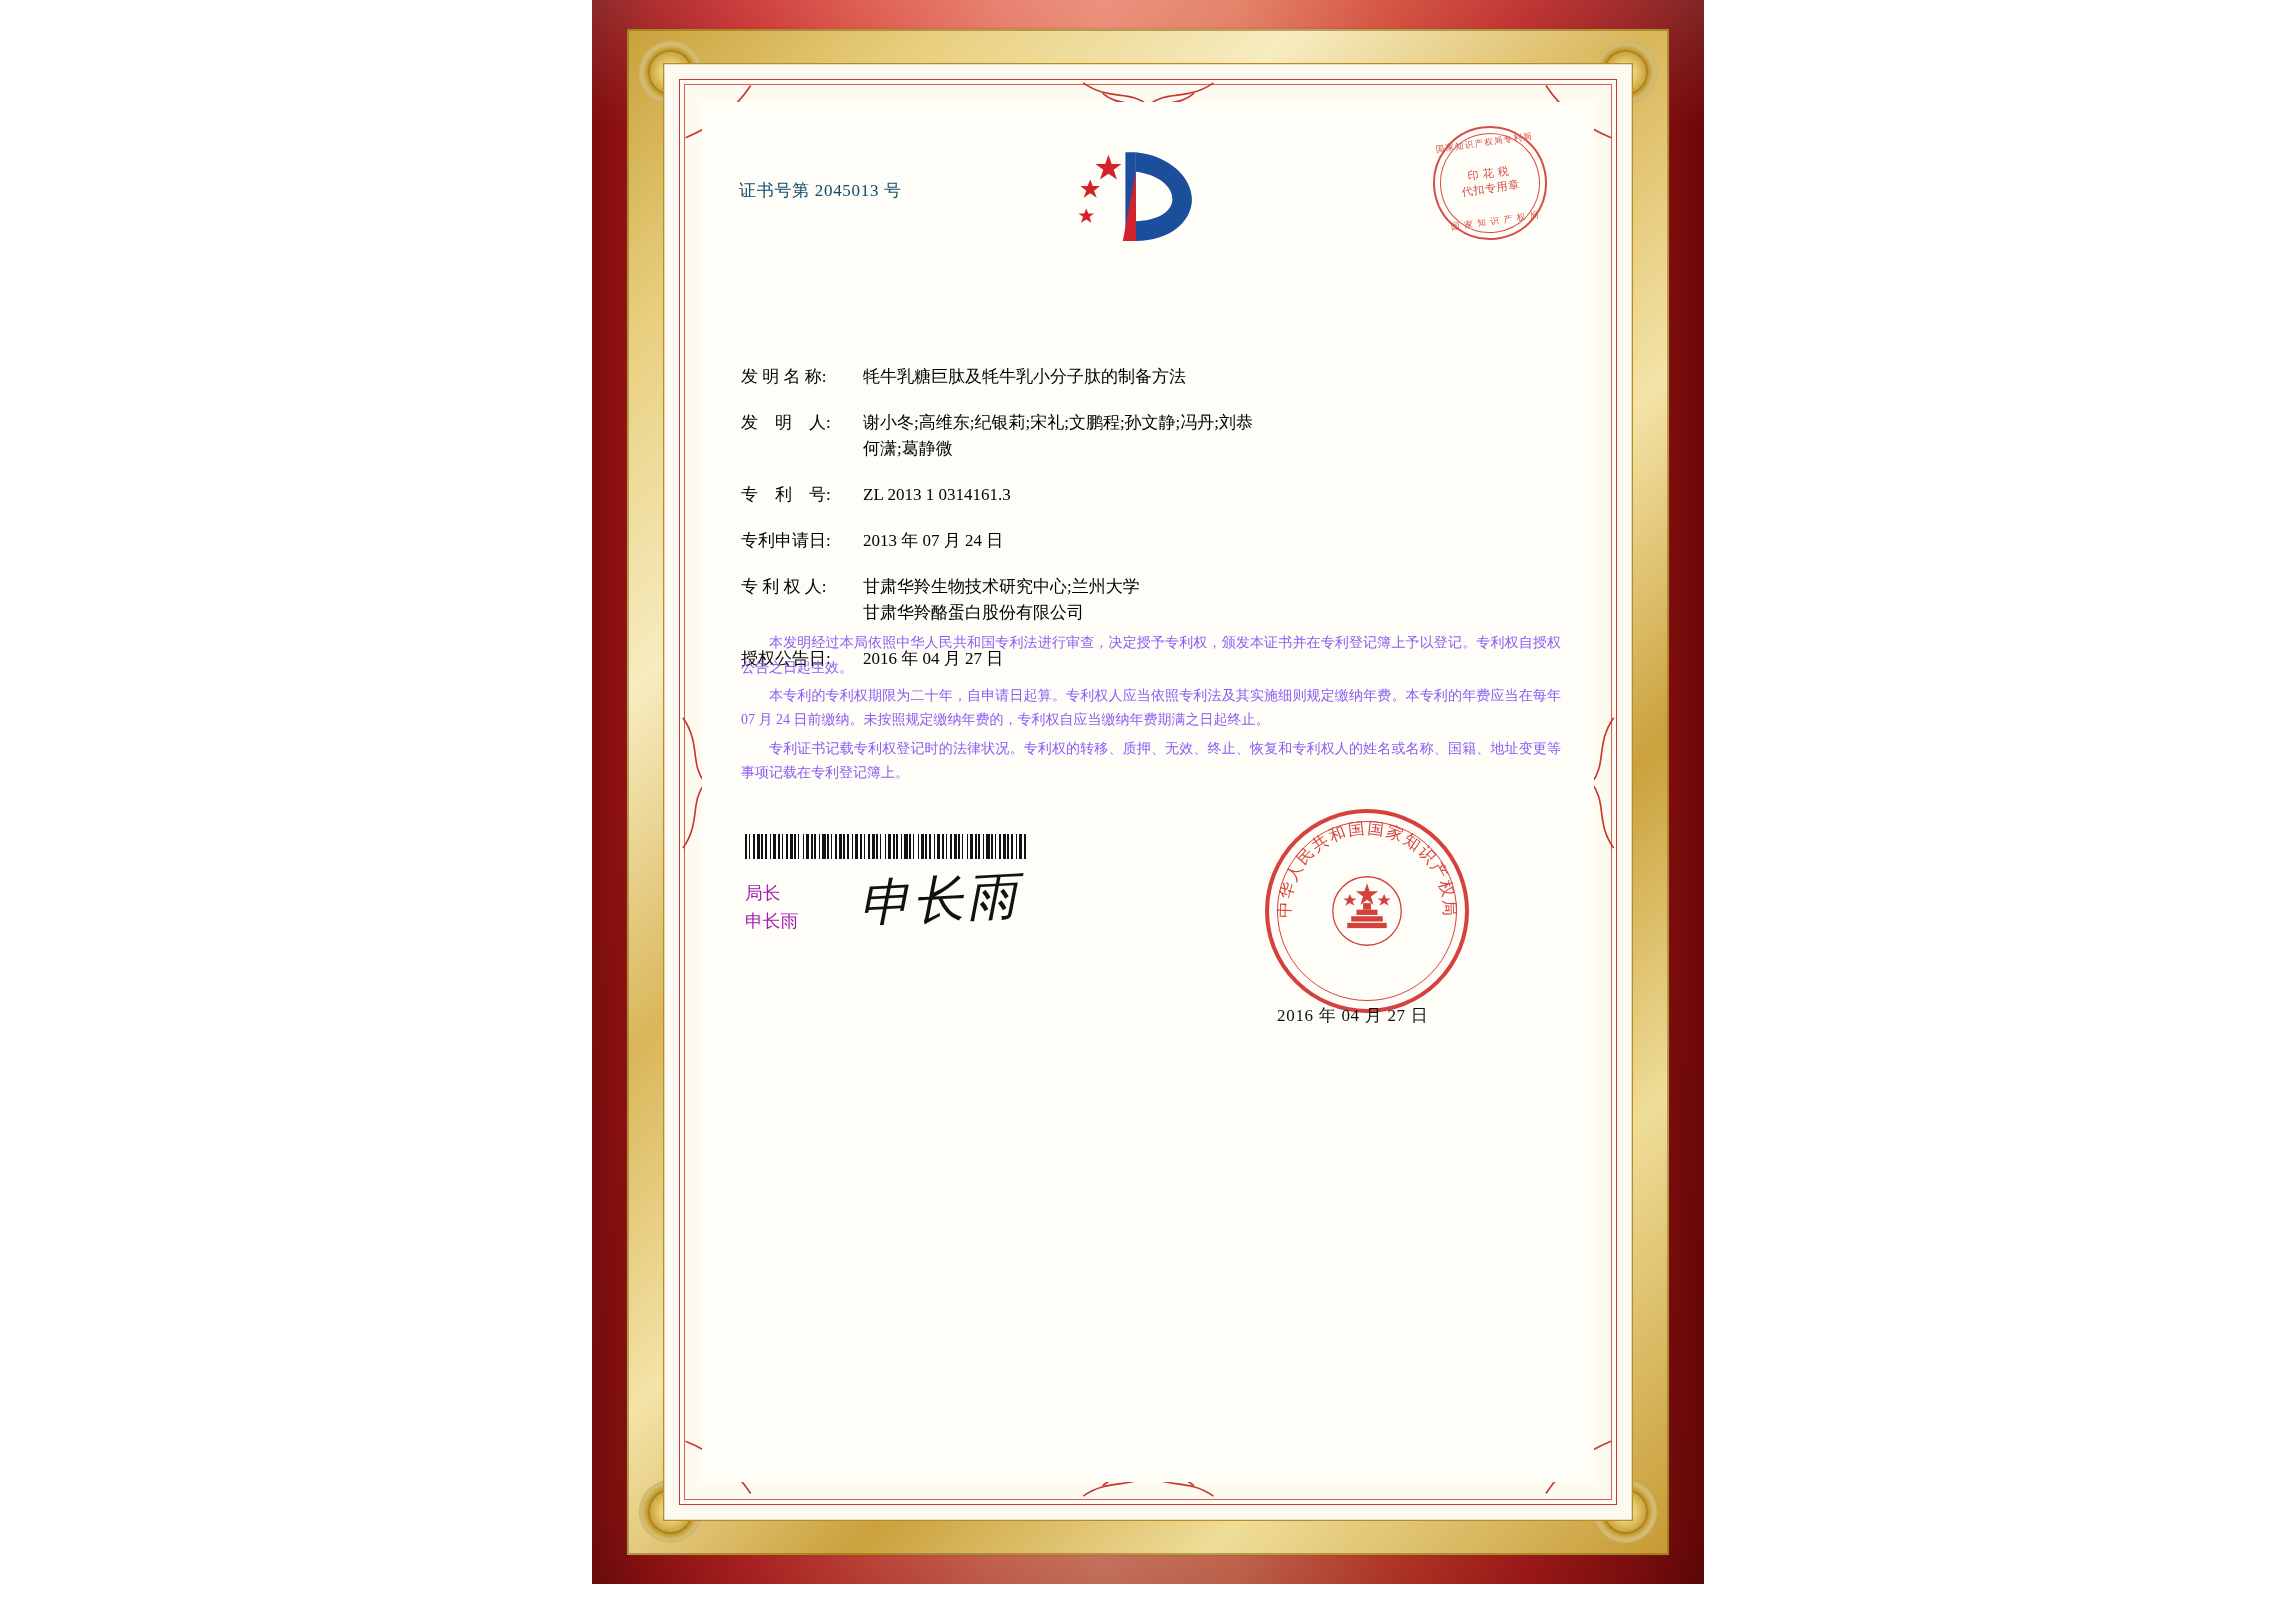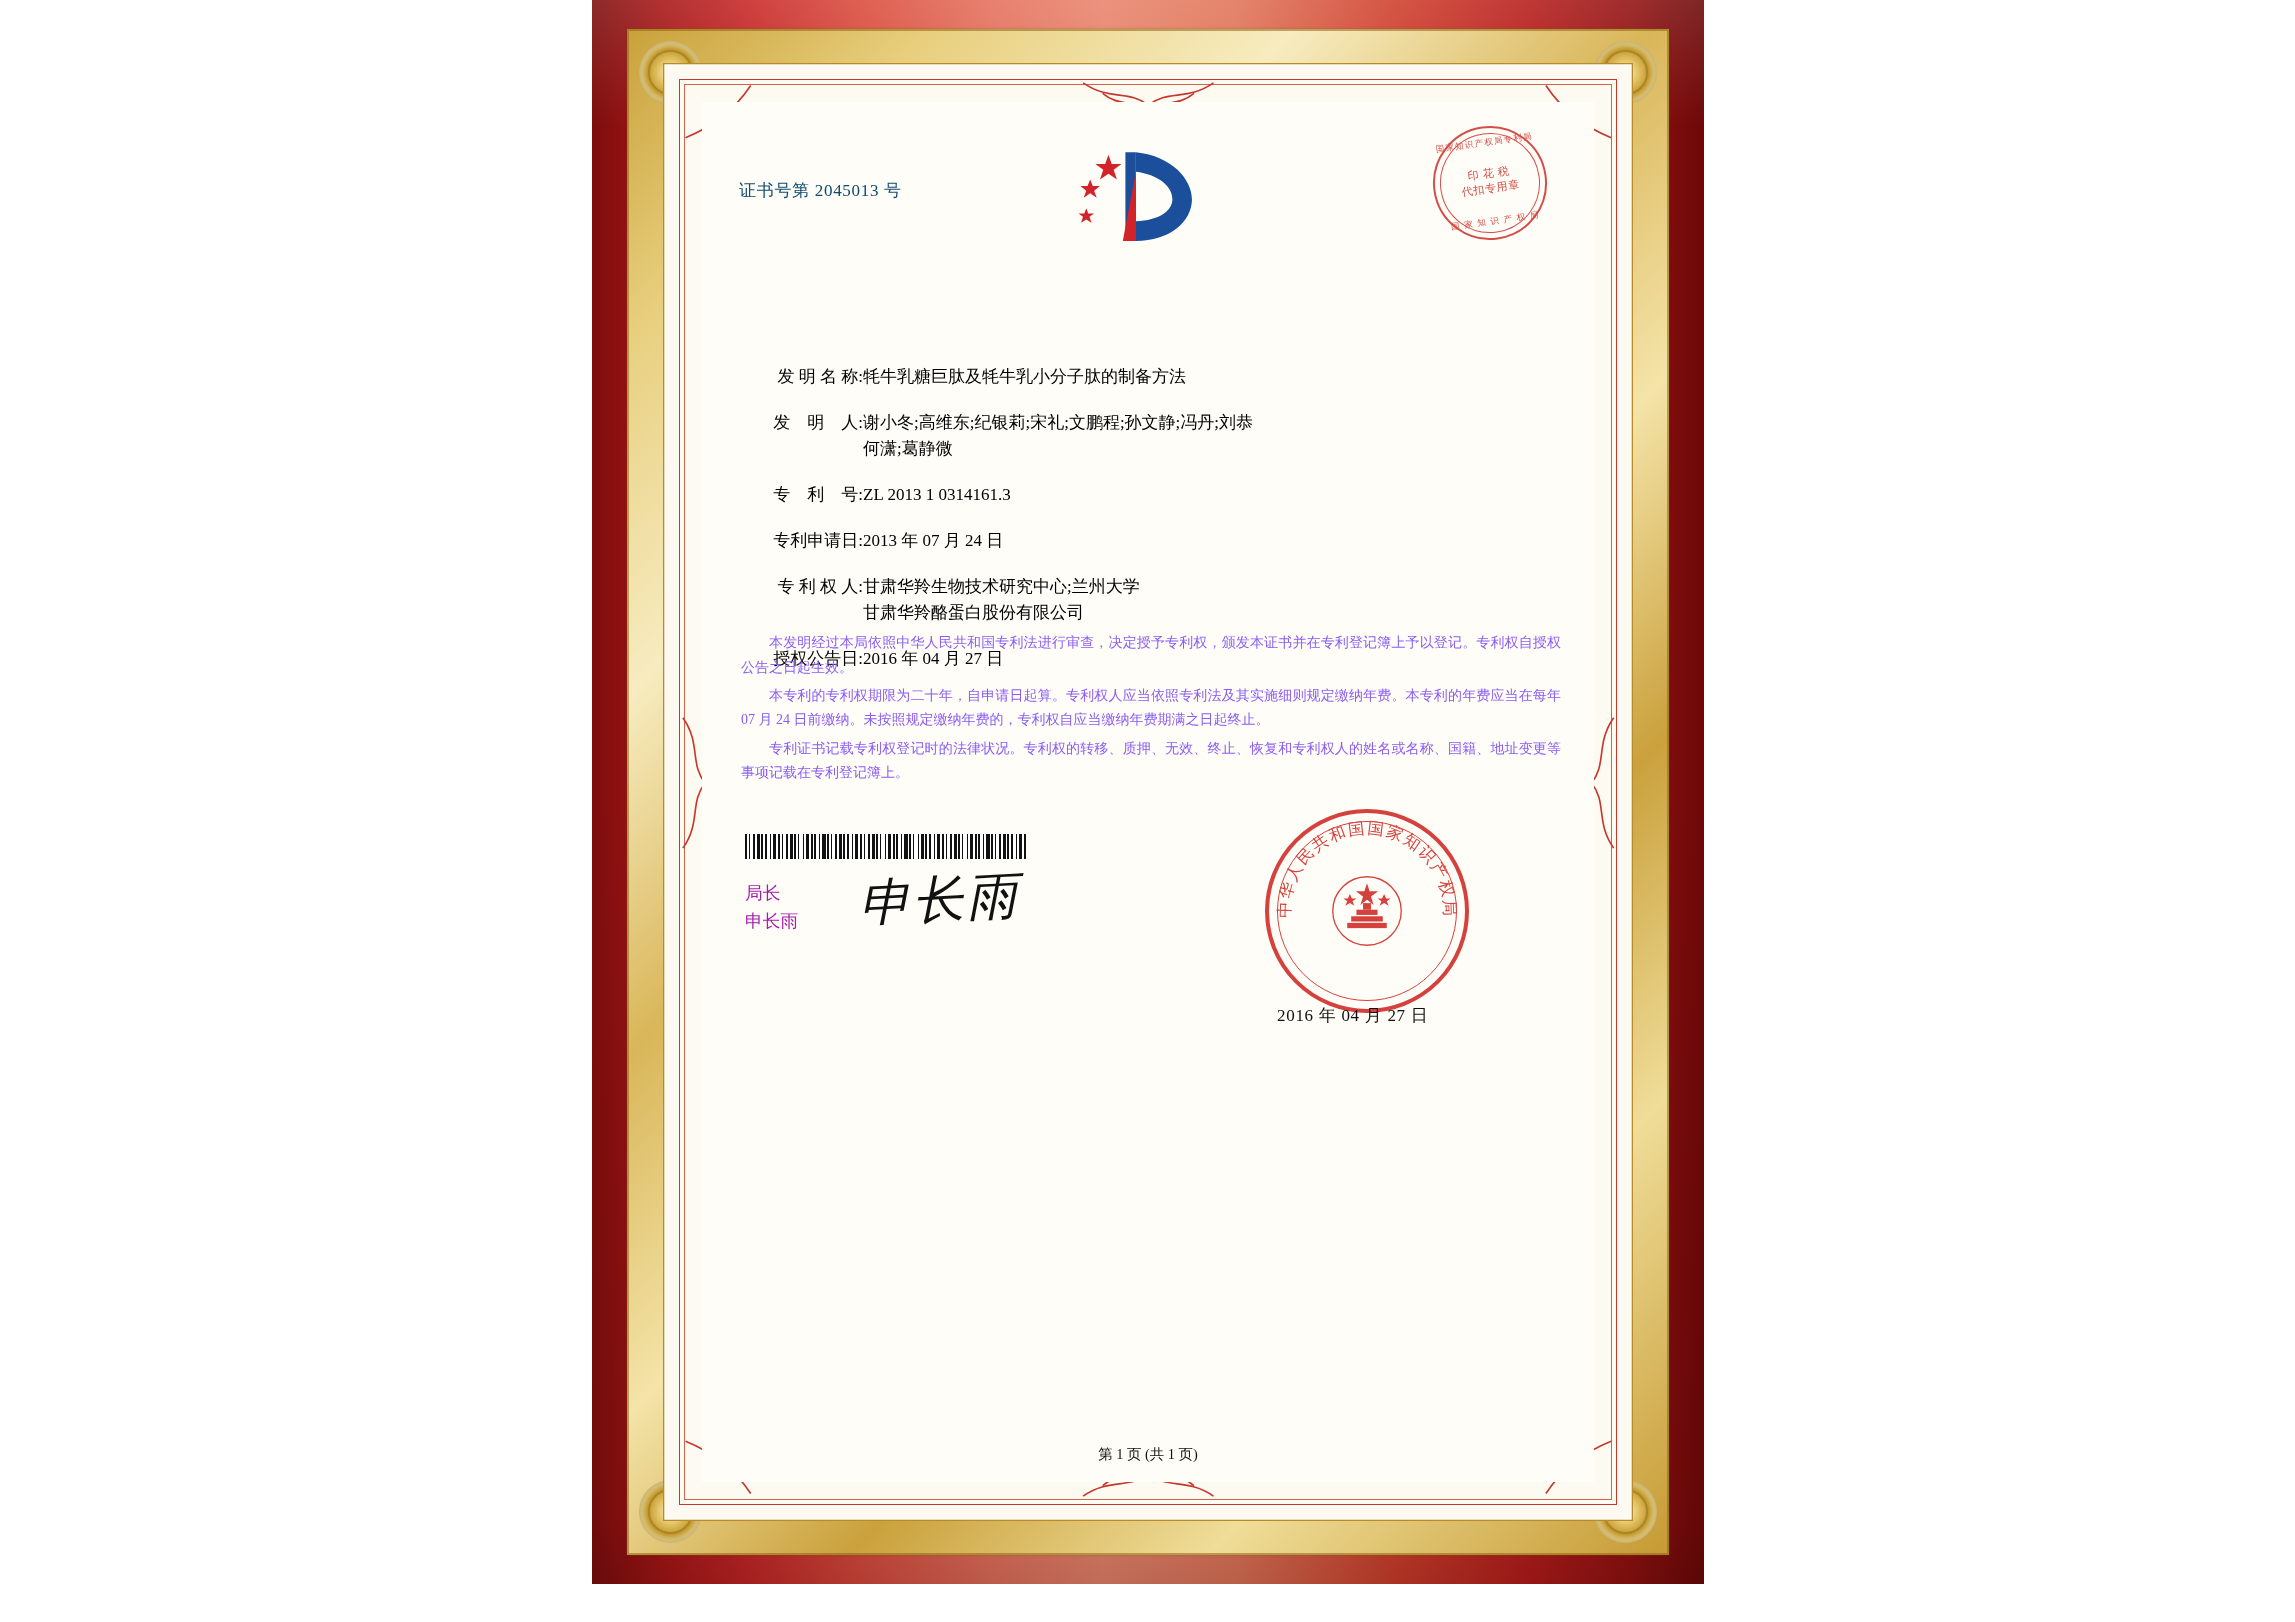"发 明 名 称:" .field-label { text-align: right -> none }
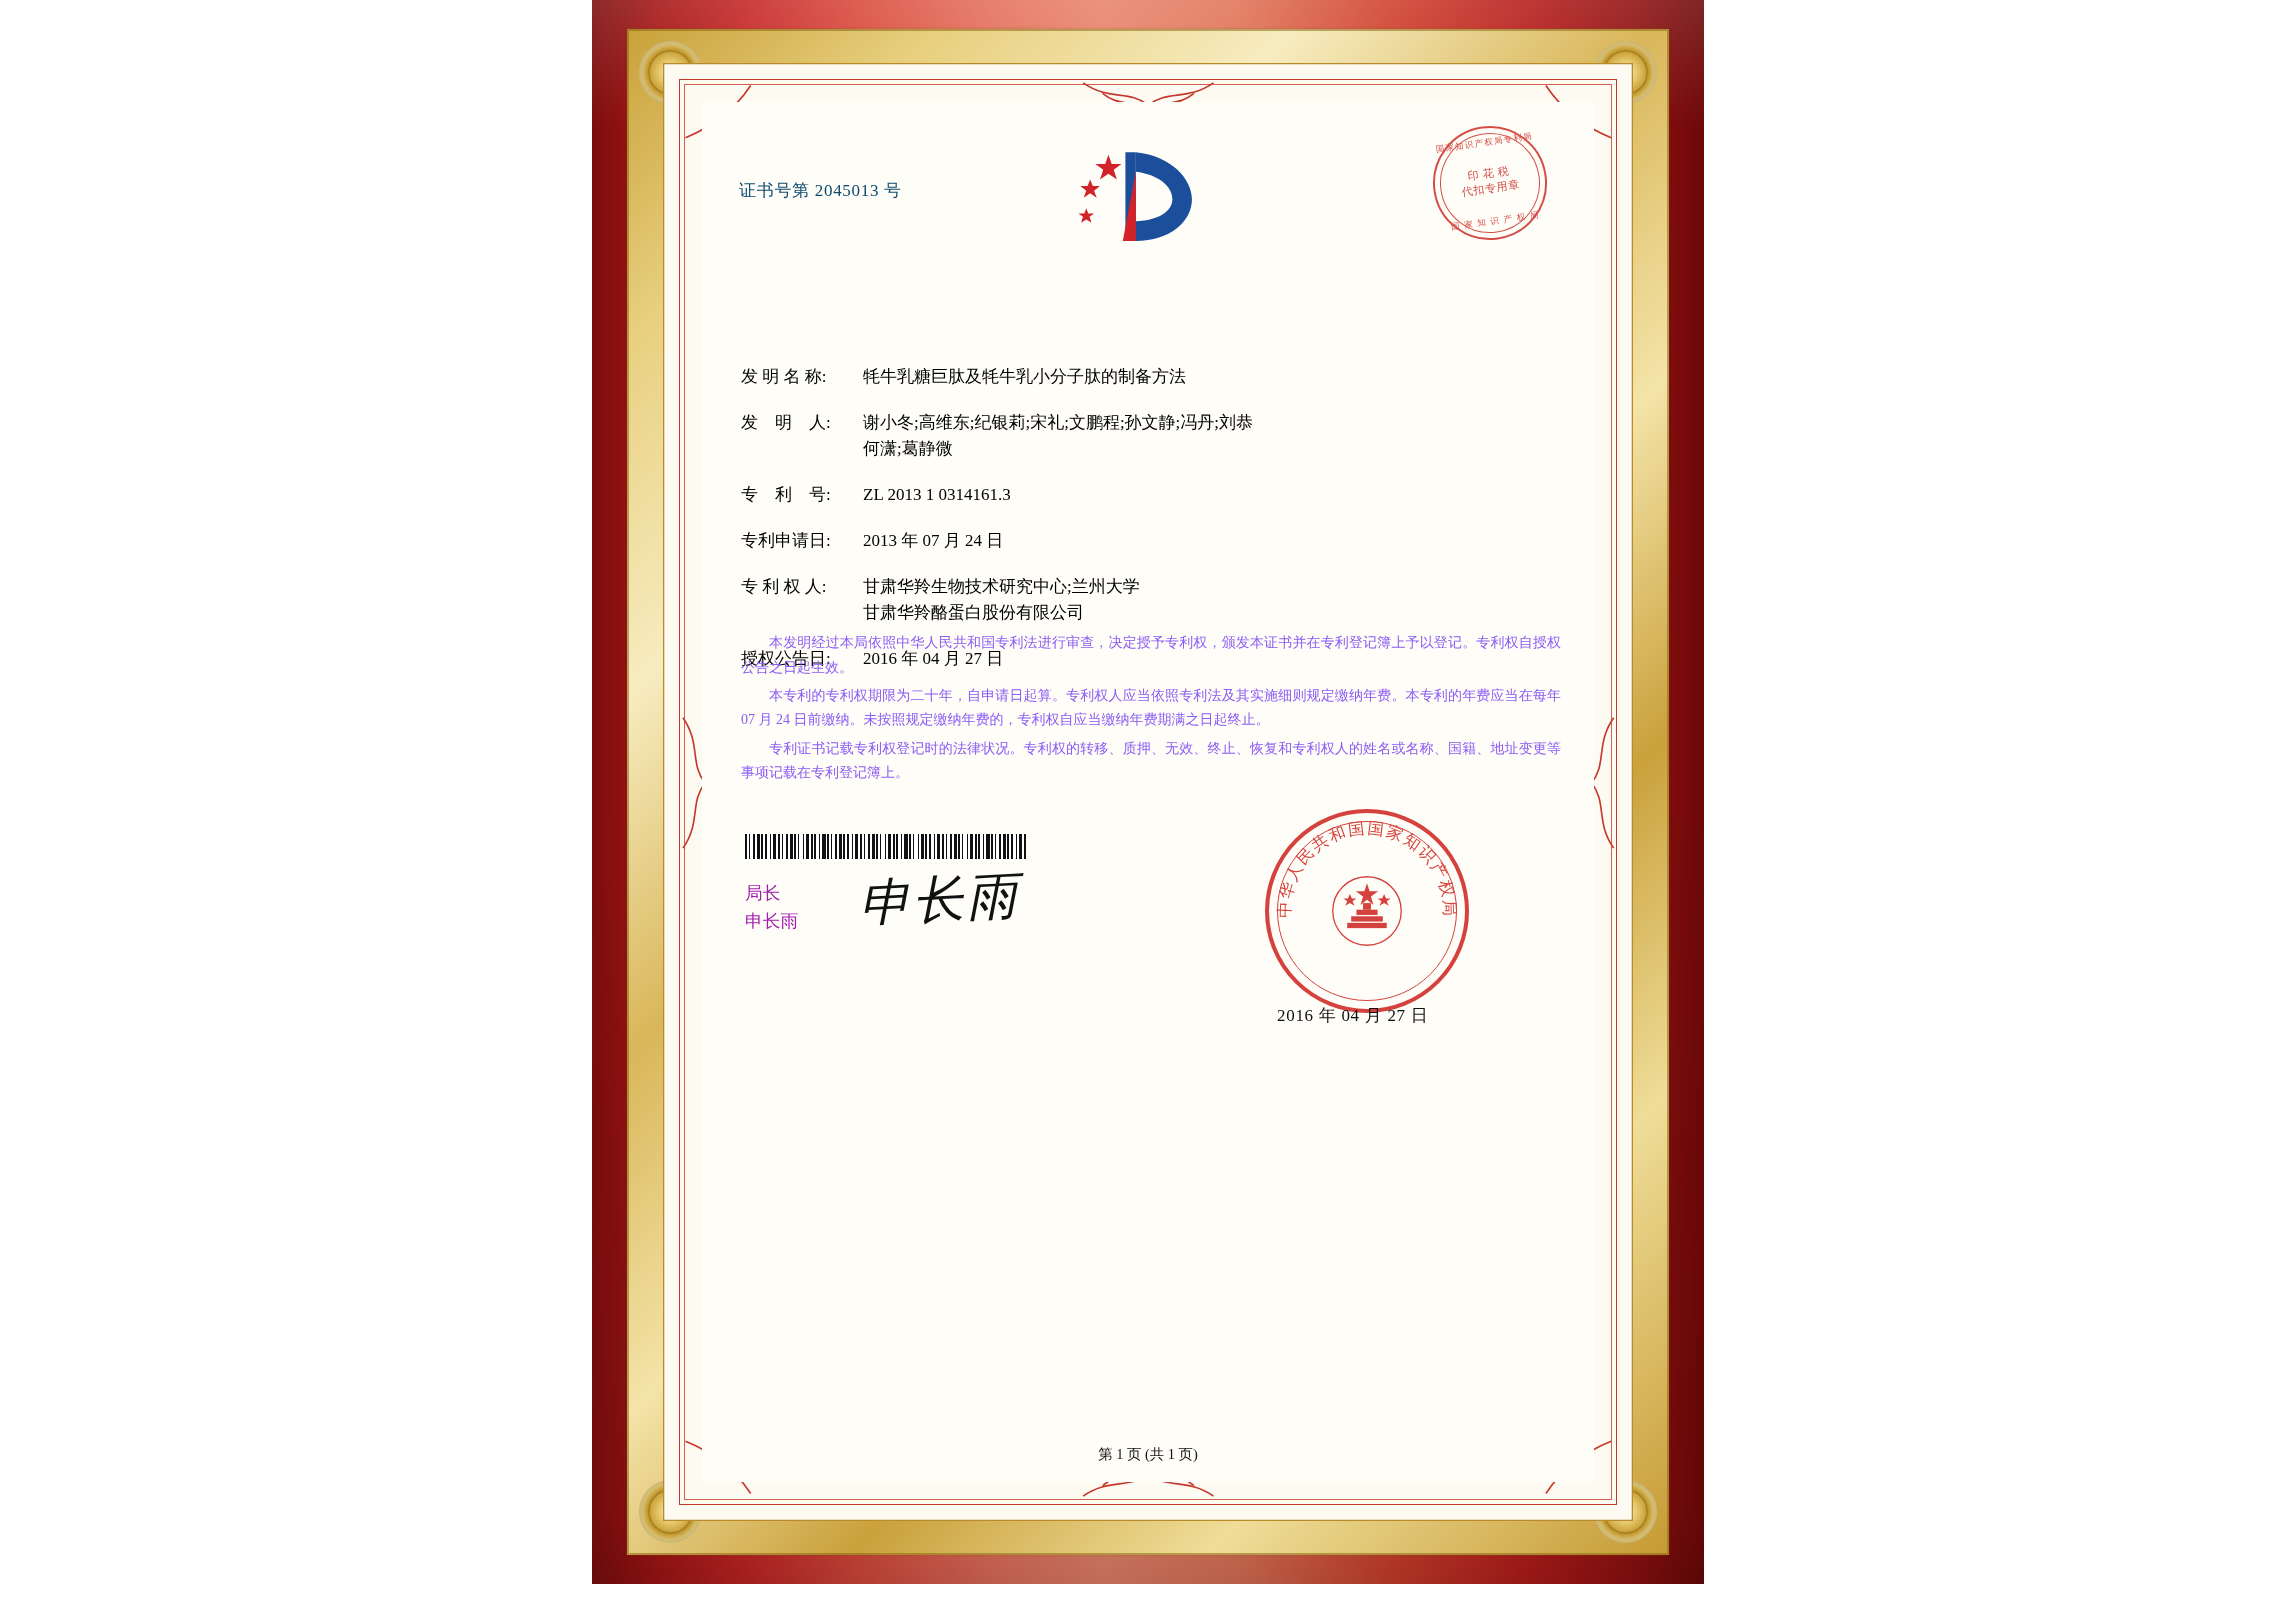"第 1 页 (共 1" div.page-footer { html: <div>第 1 页 (共 1 页)</div> -> none }
